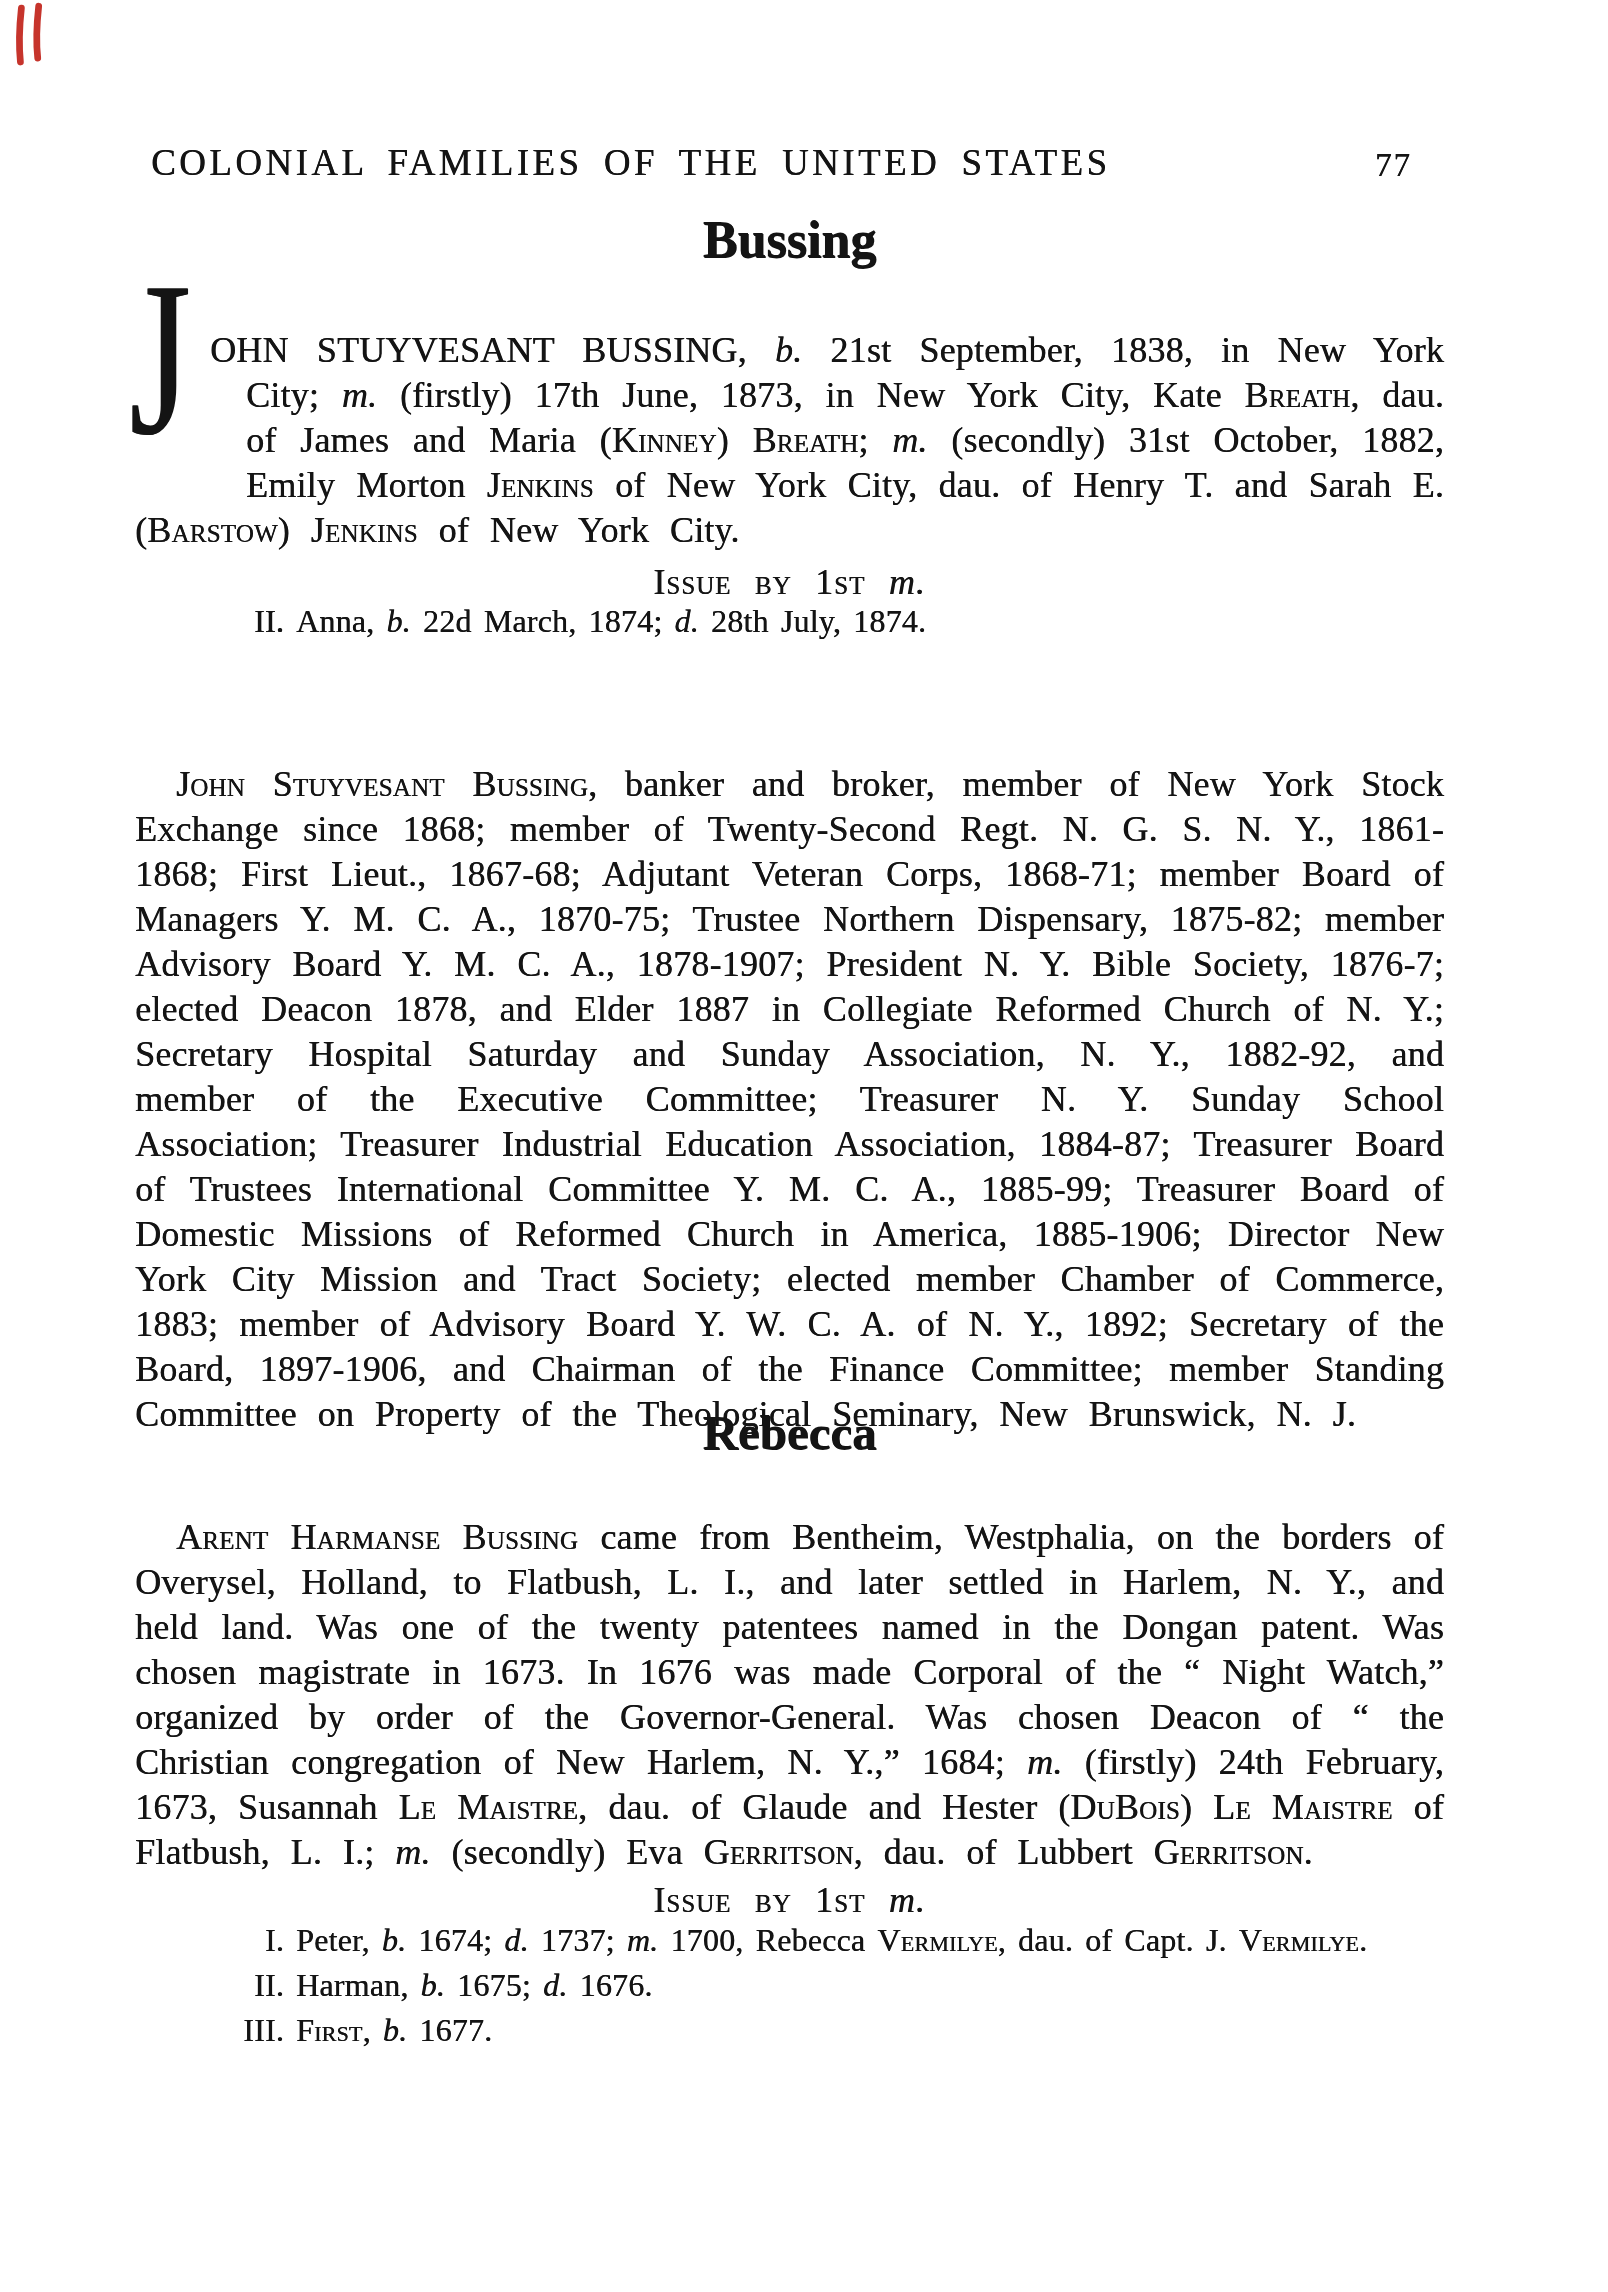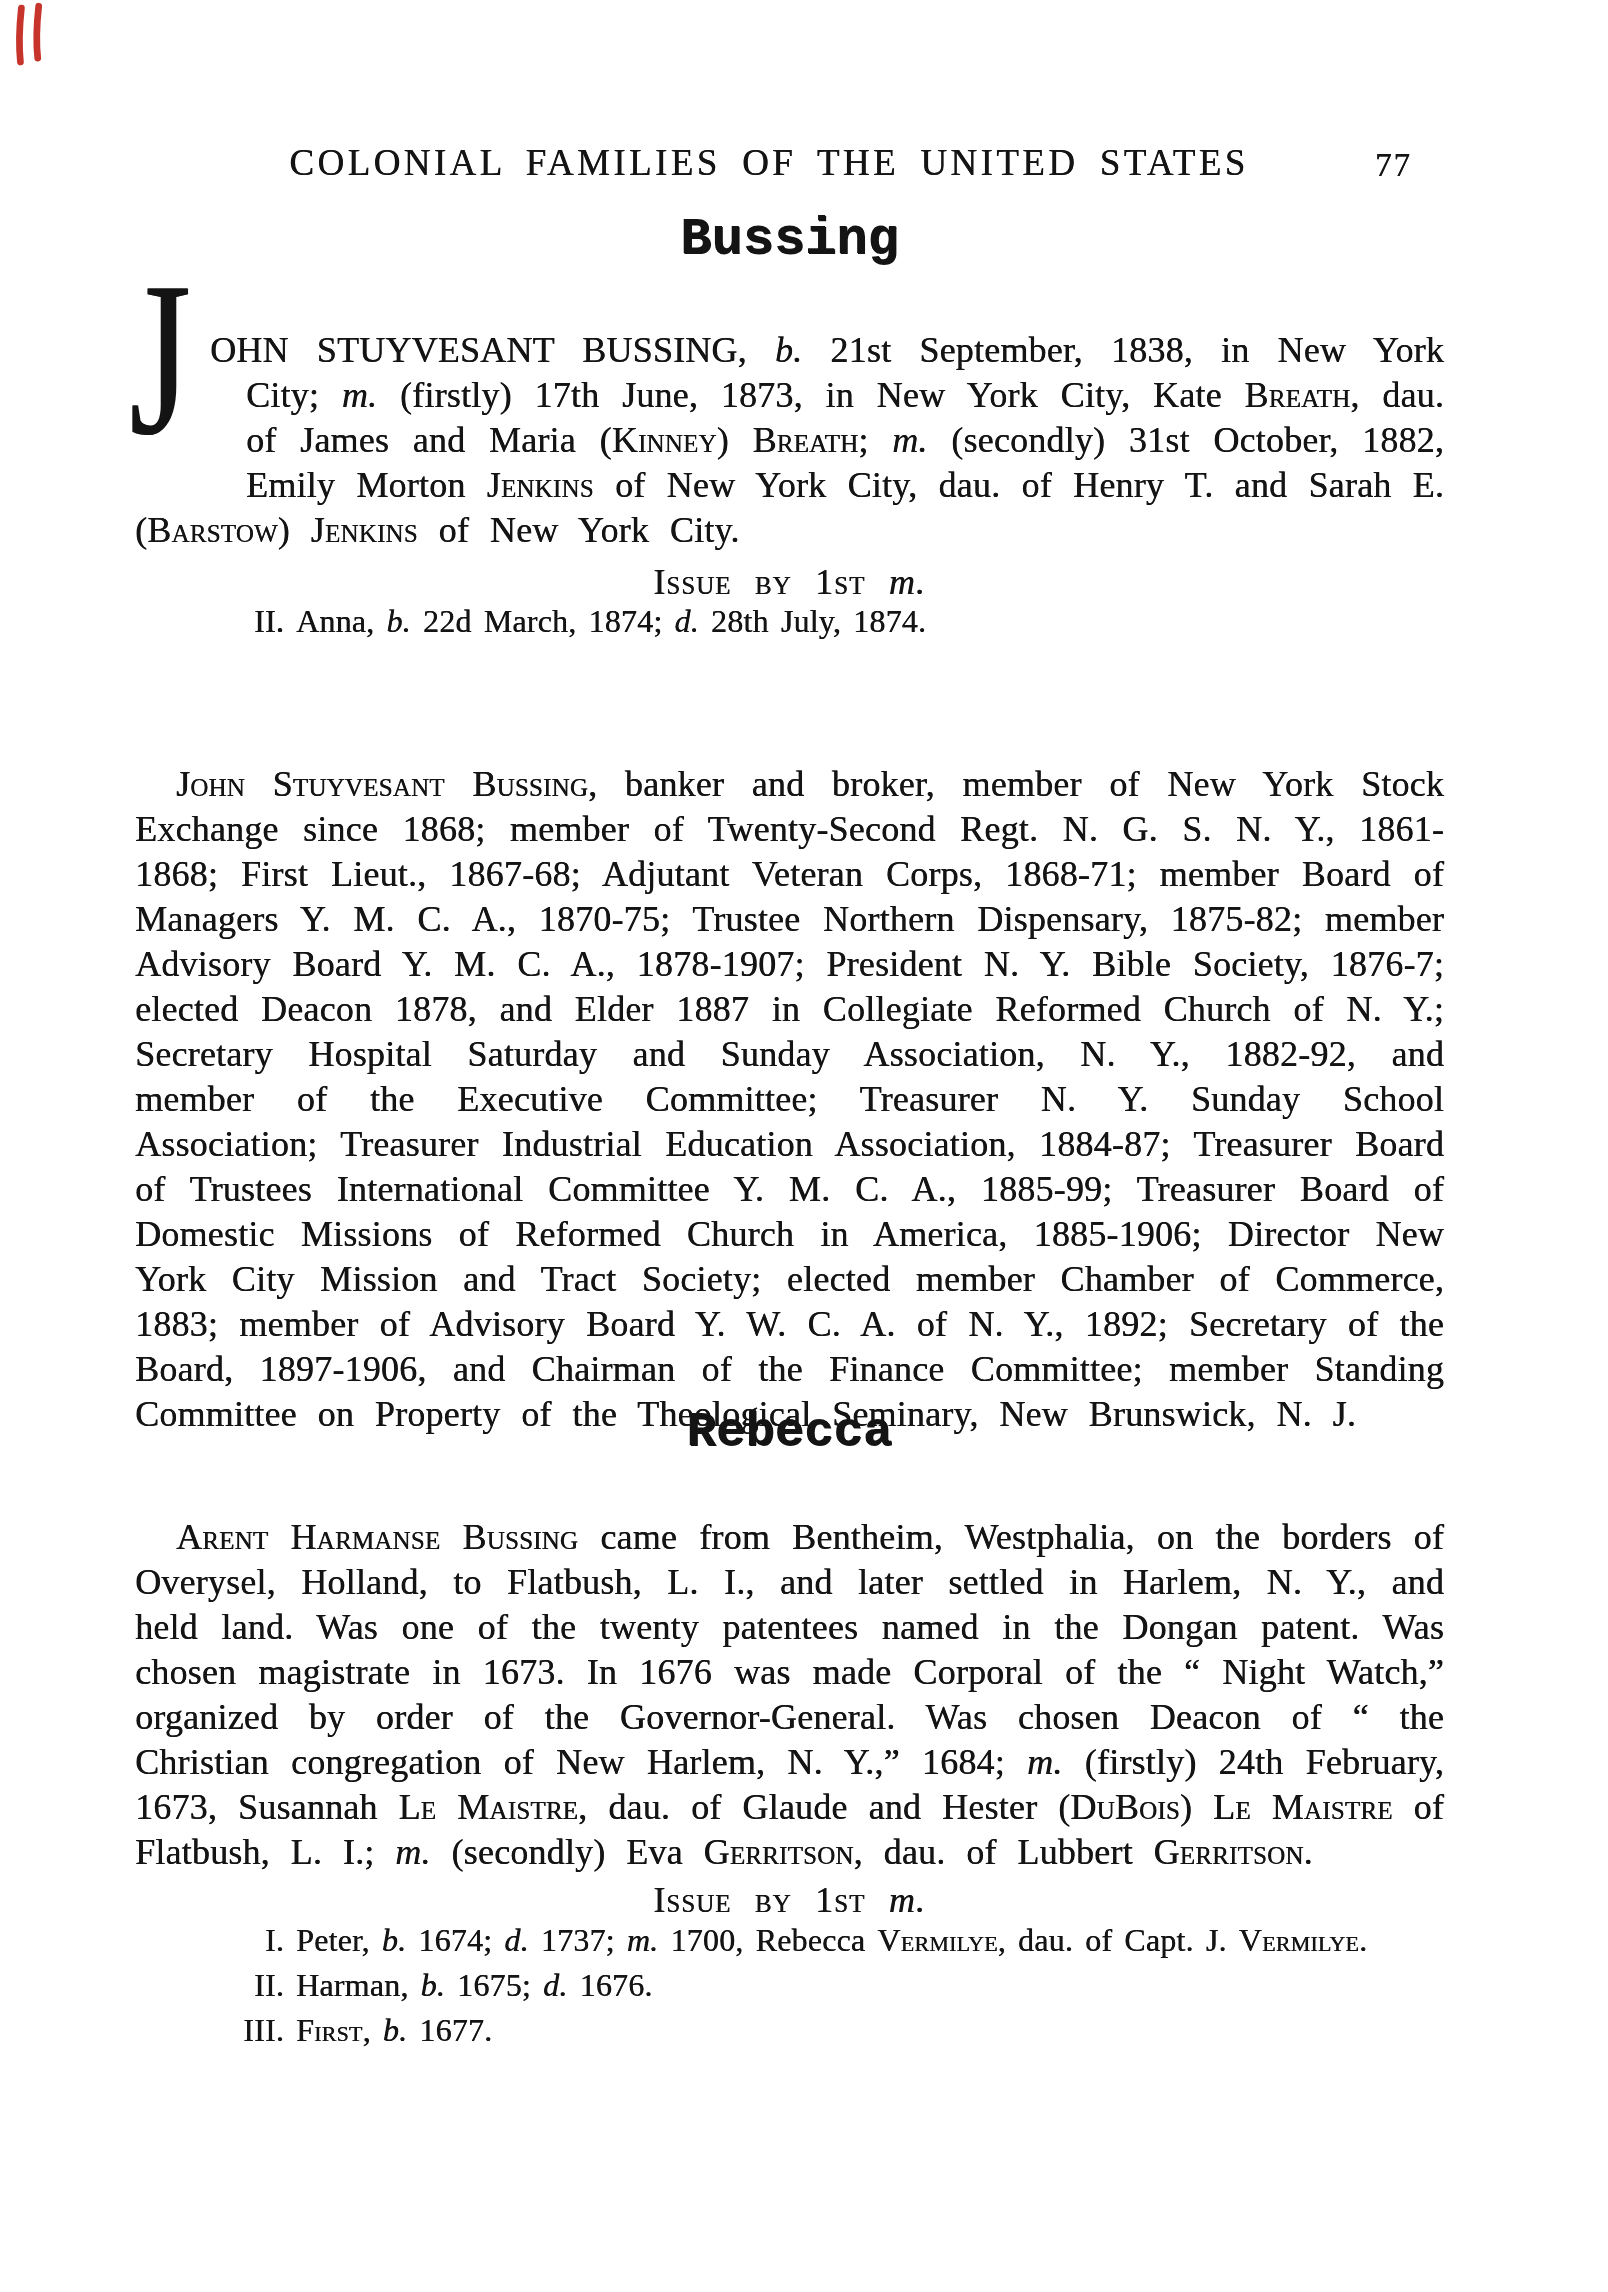"COLONIAL FAMILIES OF THE UNITED" .runhead { text-align: center -> none }
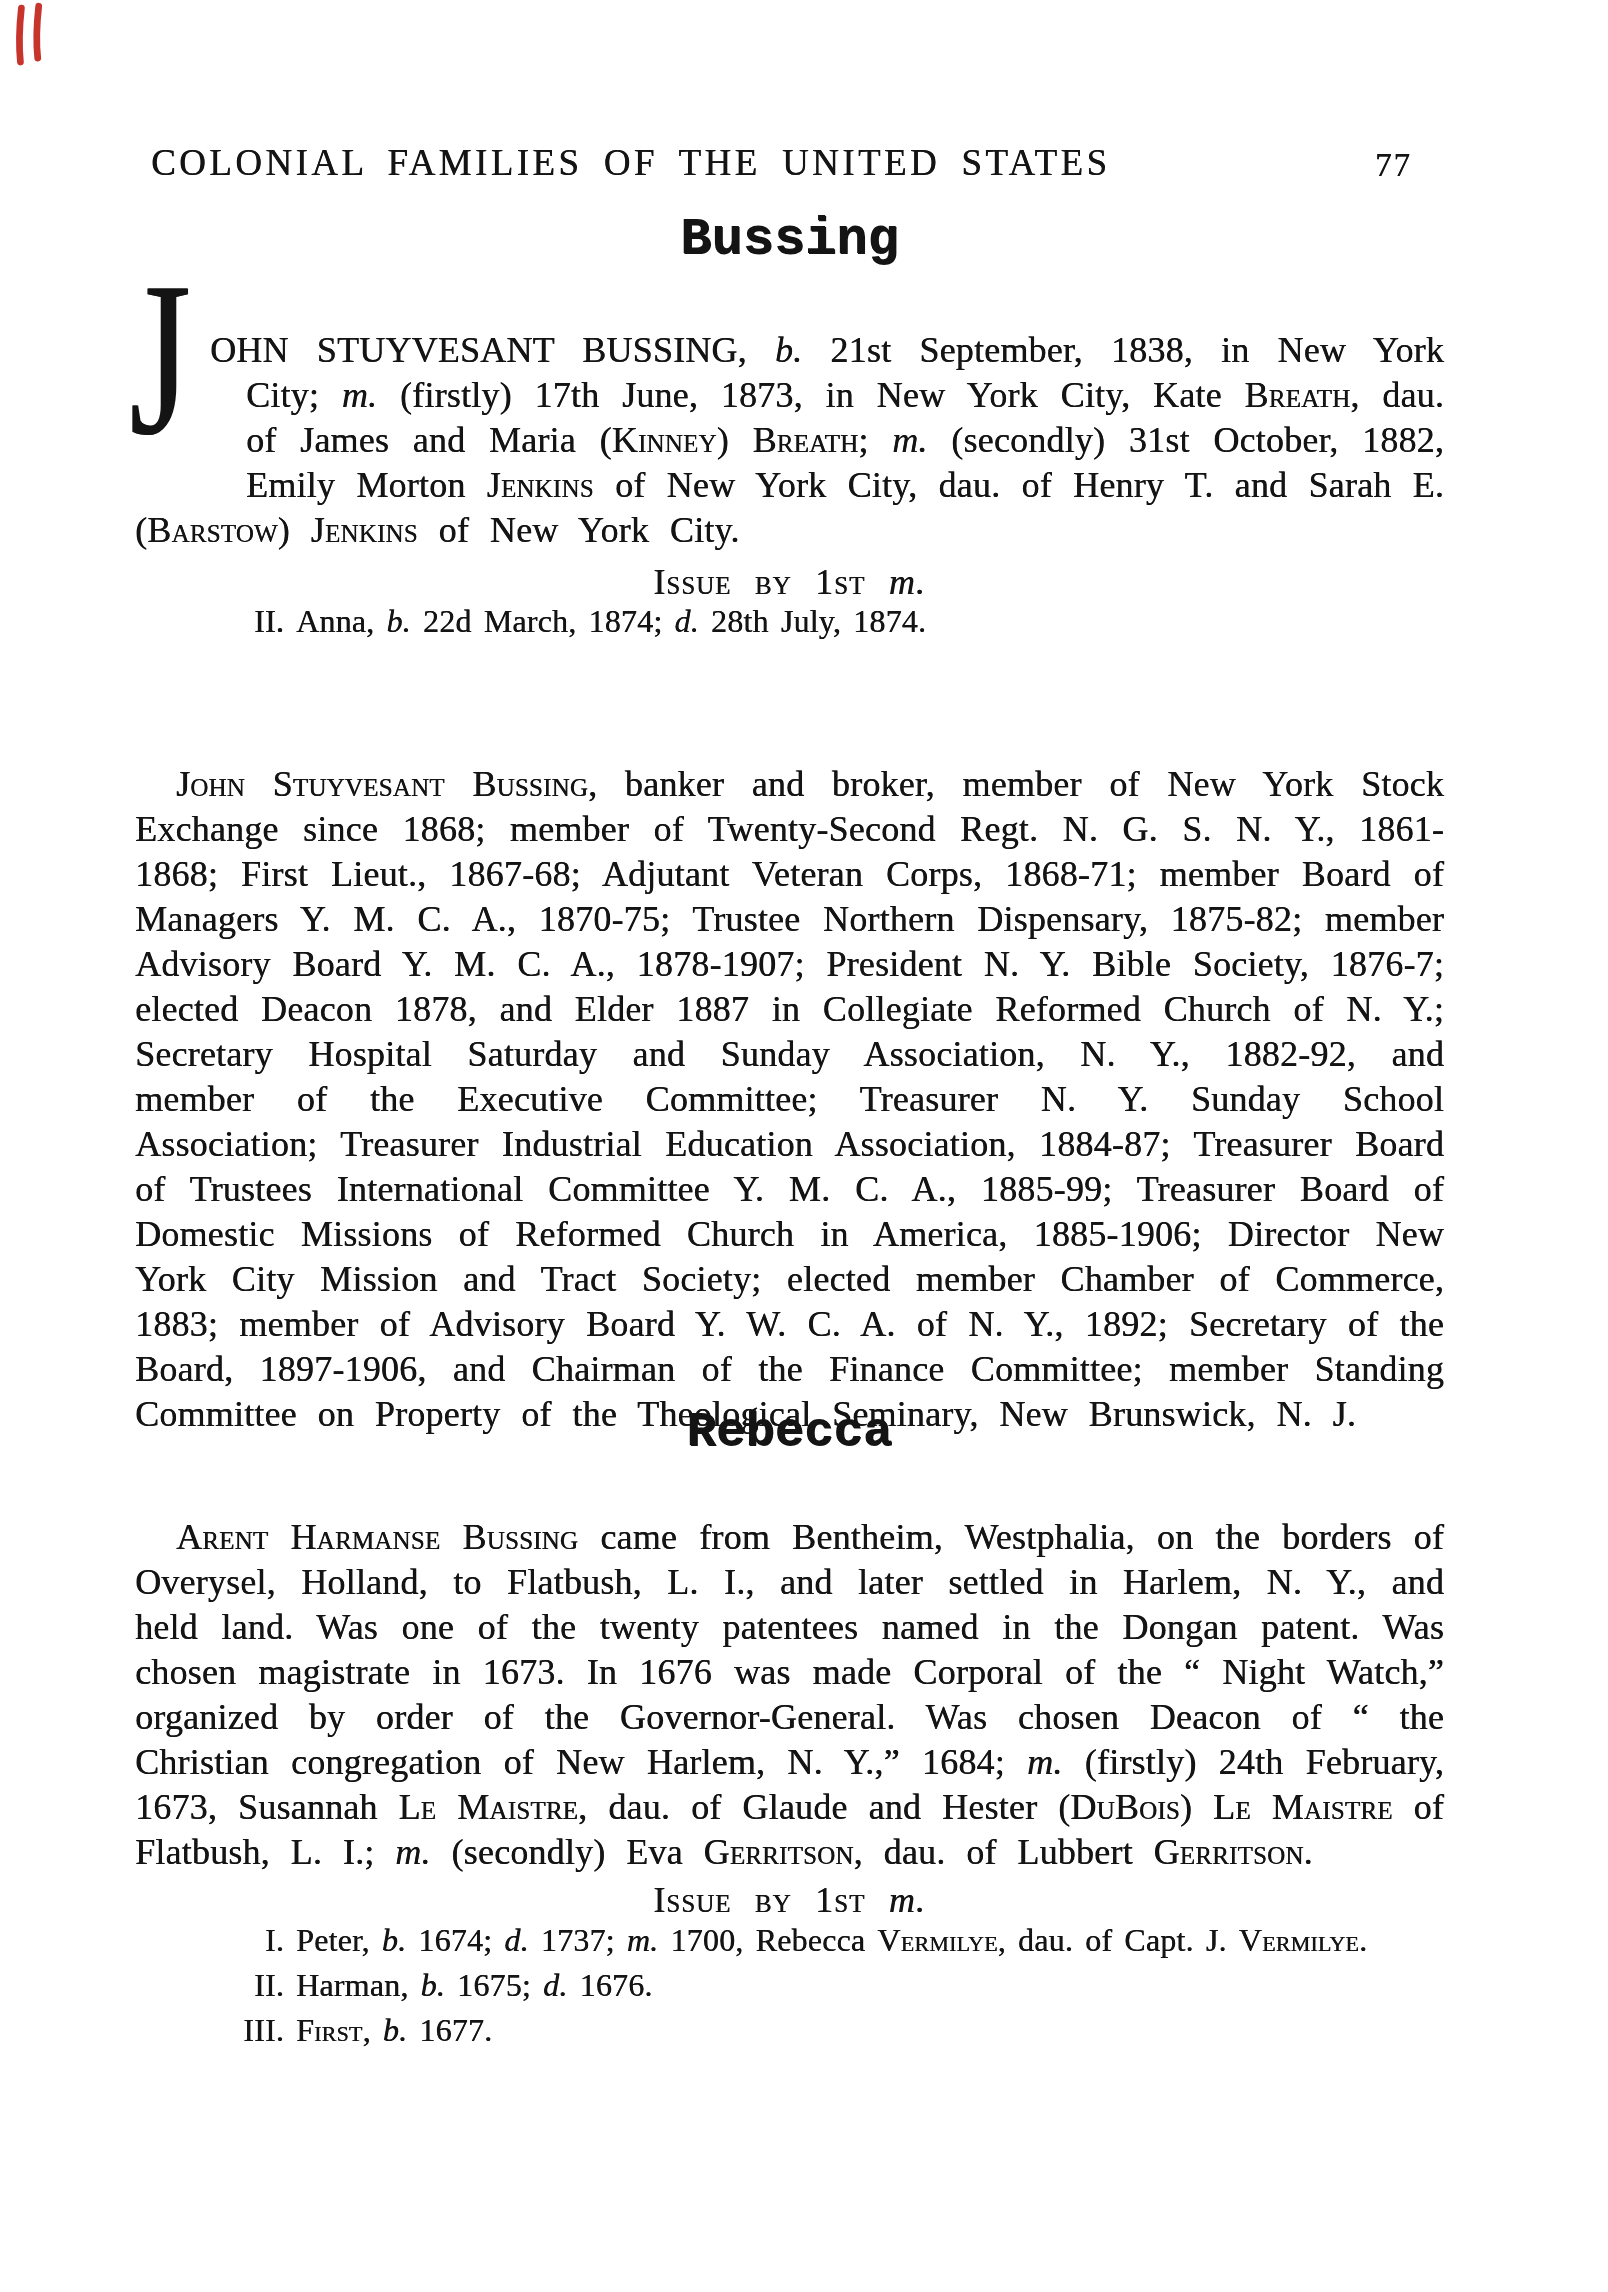"Bussing" .family-title,.lineage-title { font-family: Liberation Mono, monospace -> Liberation Serif, serif }
